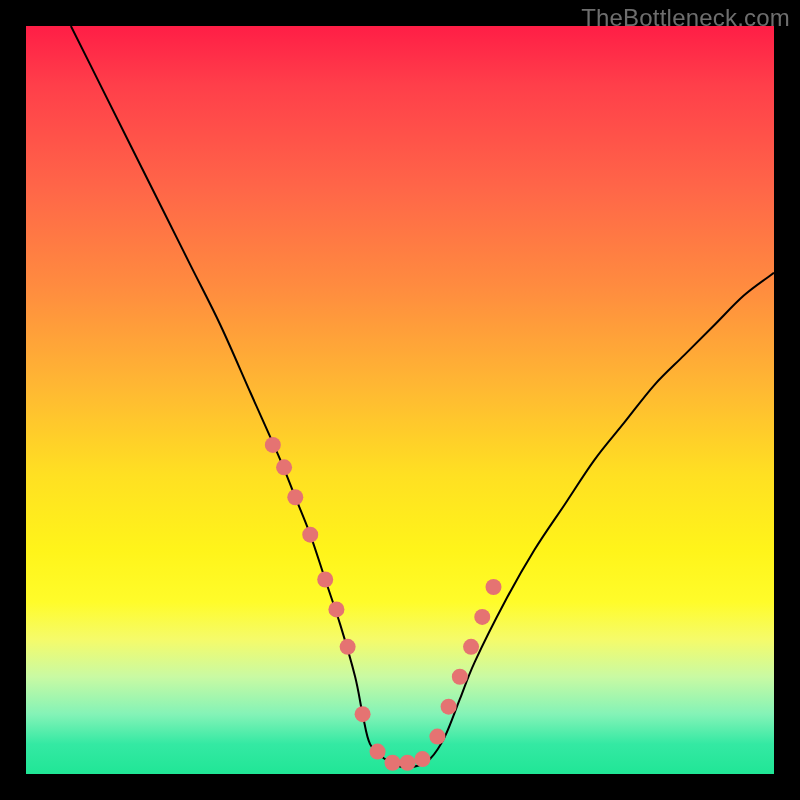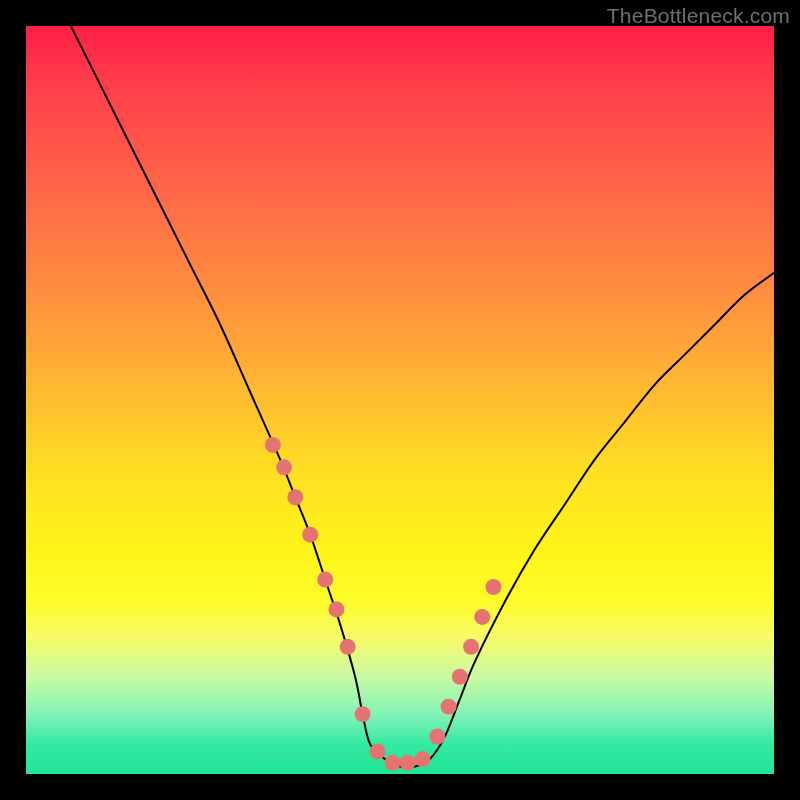"TheBottleneck.com" .watermark { font-size: 21px -> 24px }
